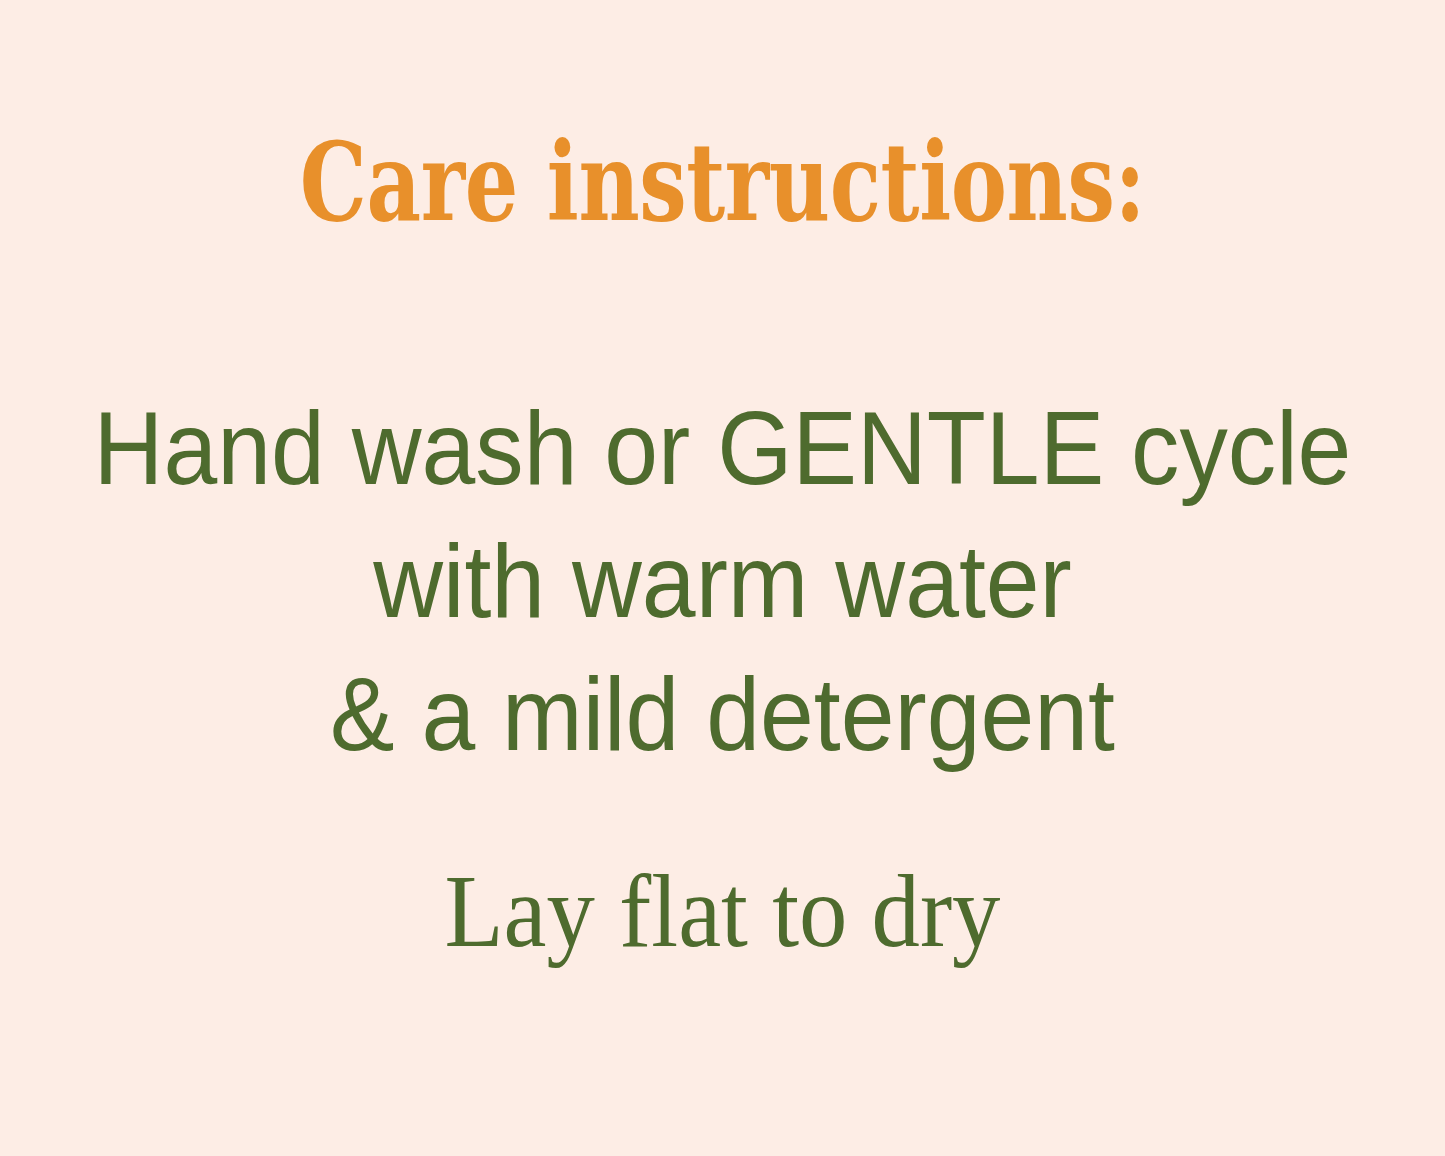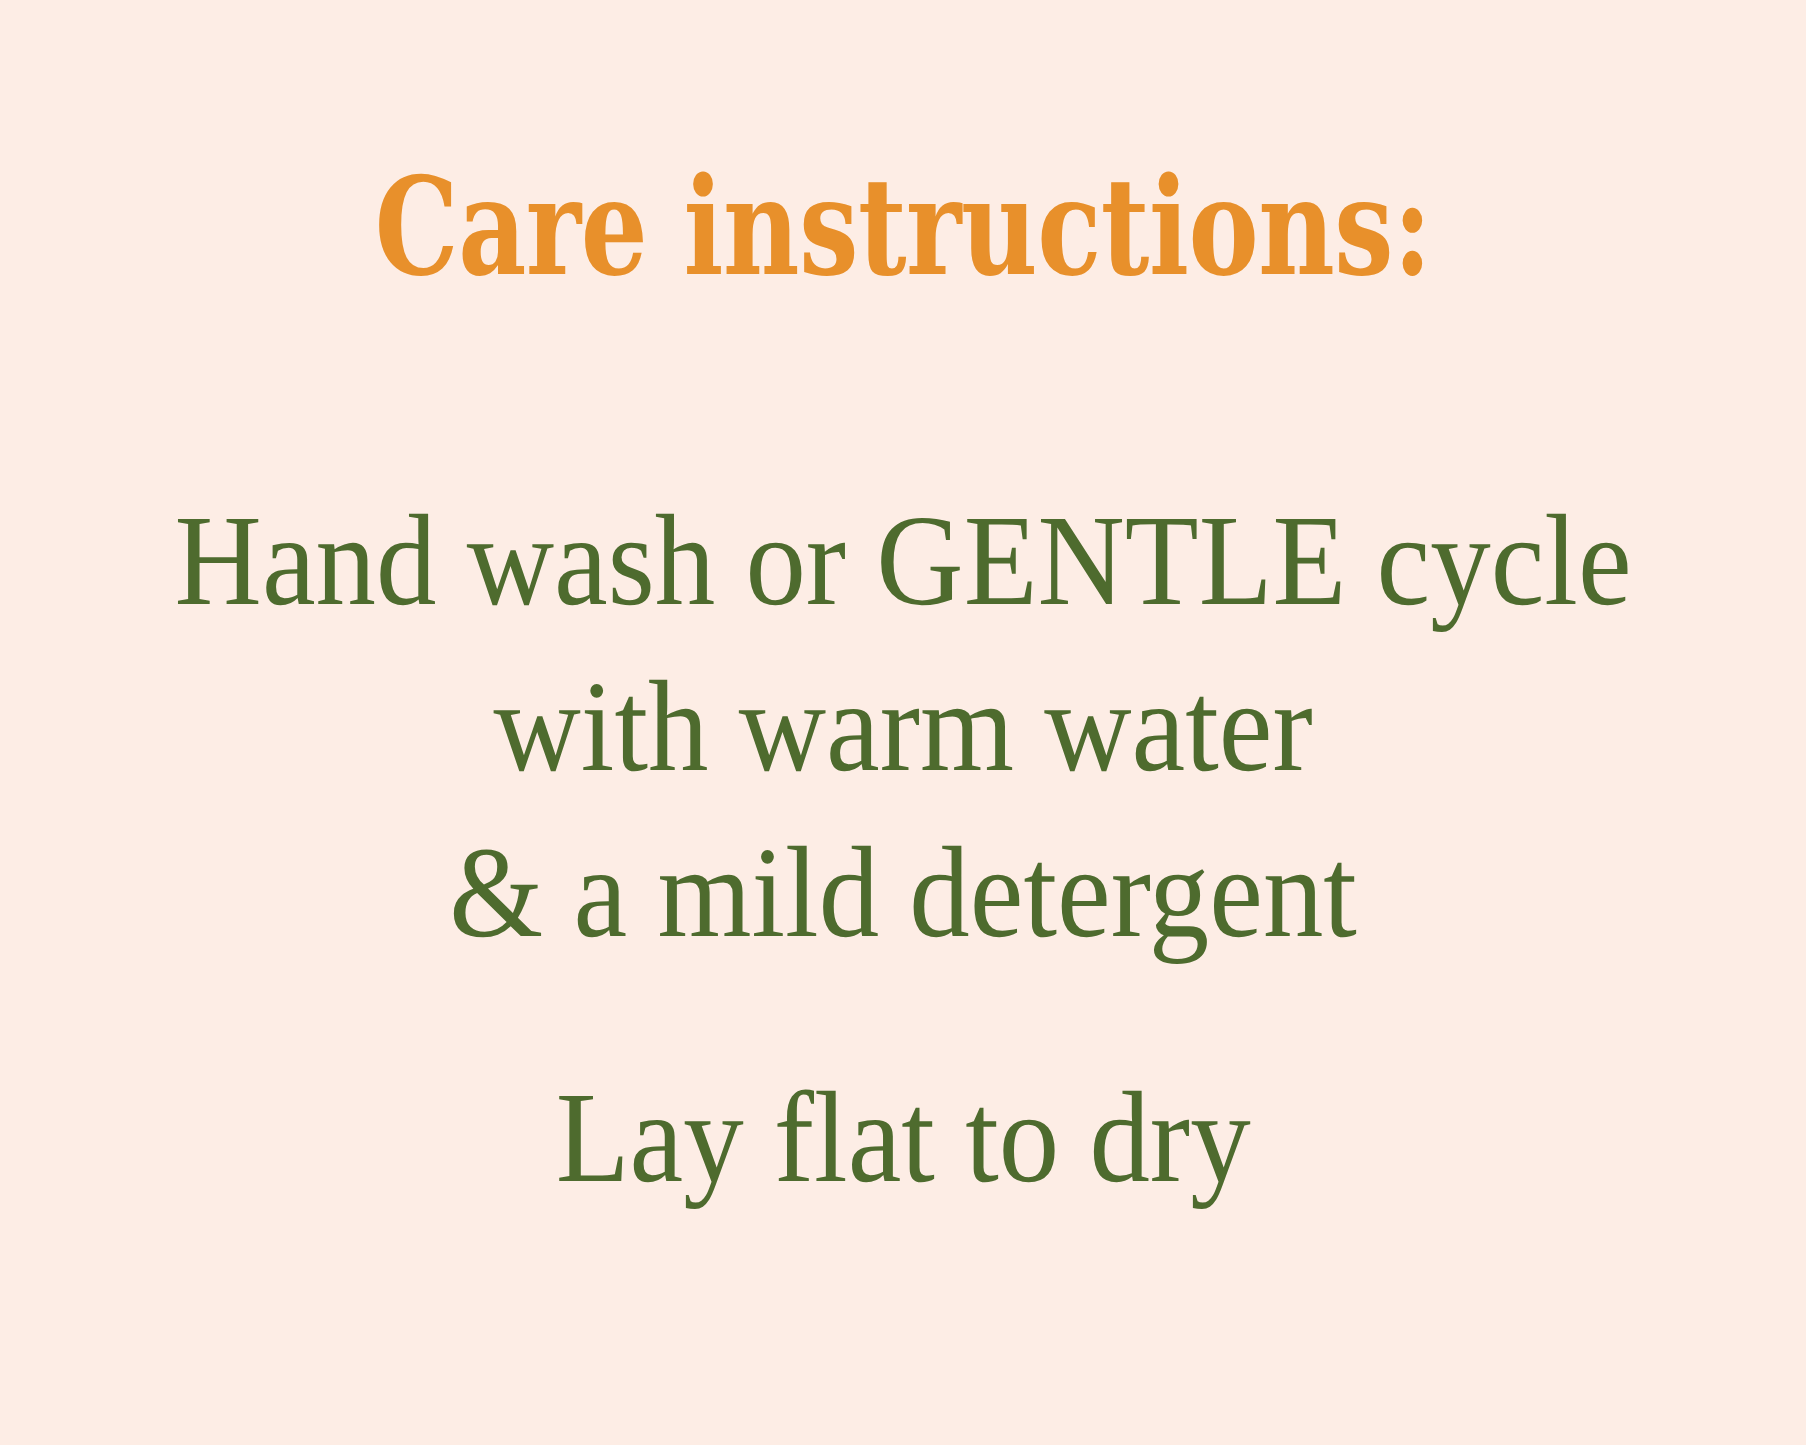"Hand wash or GENTLE cycle" .body-block { font-family: Liberation Serif, serif -> Liberation Sans, sans-serif }
